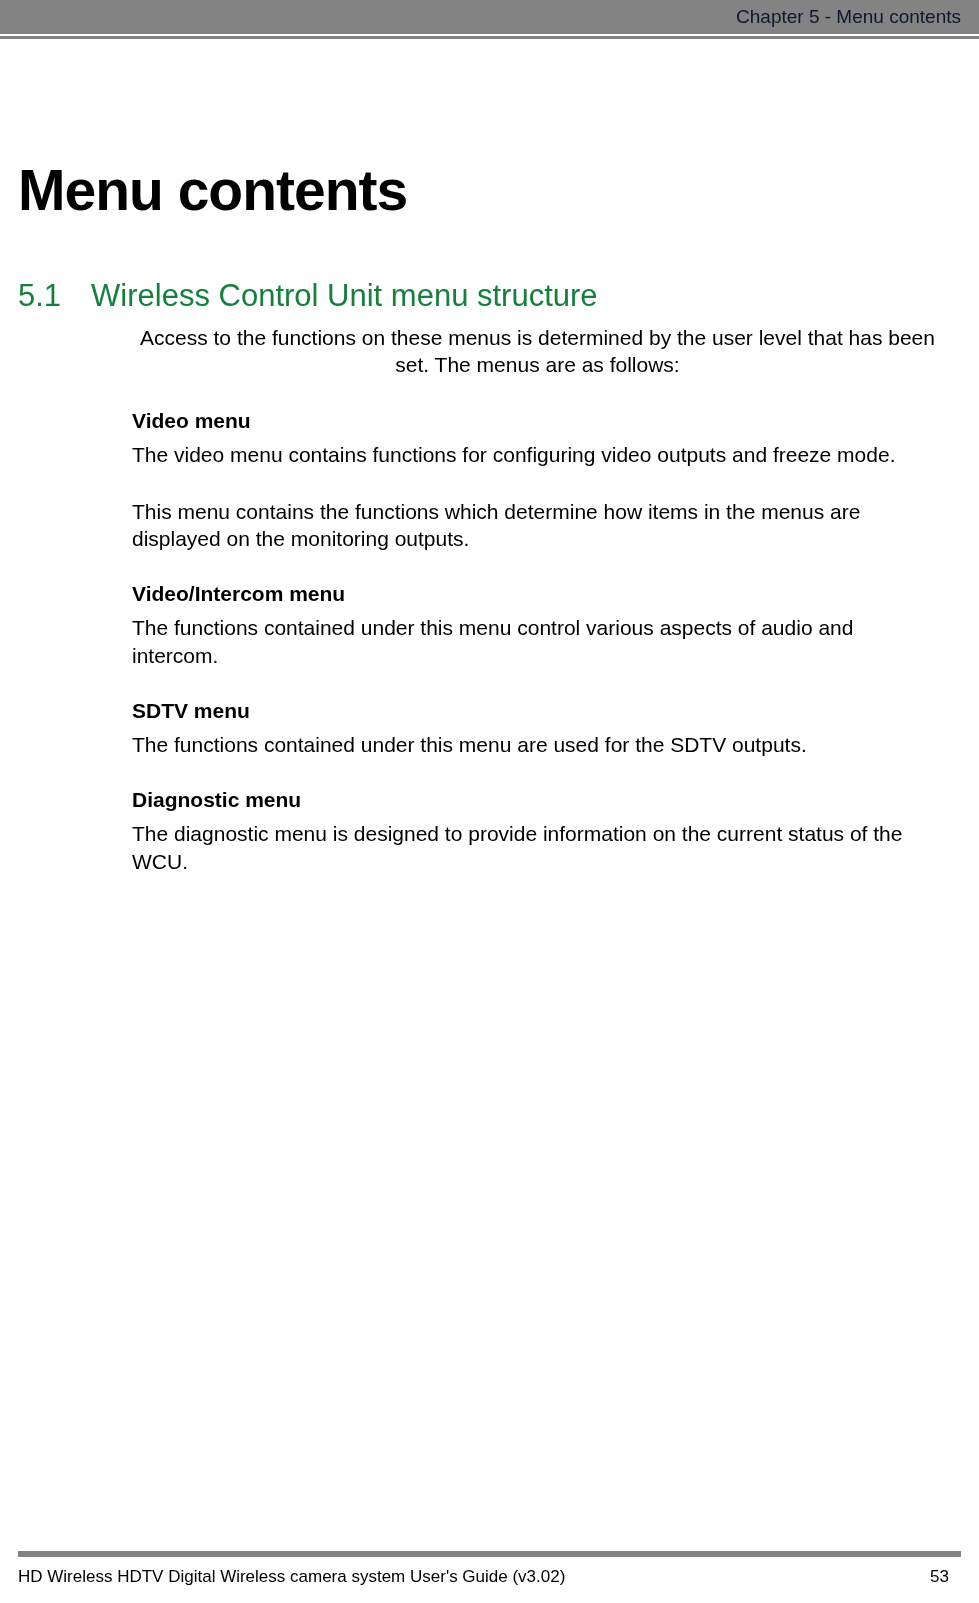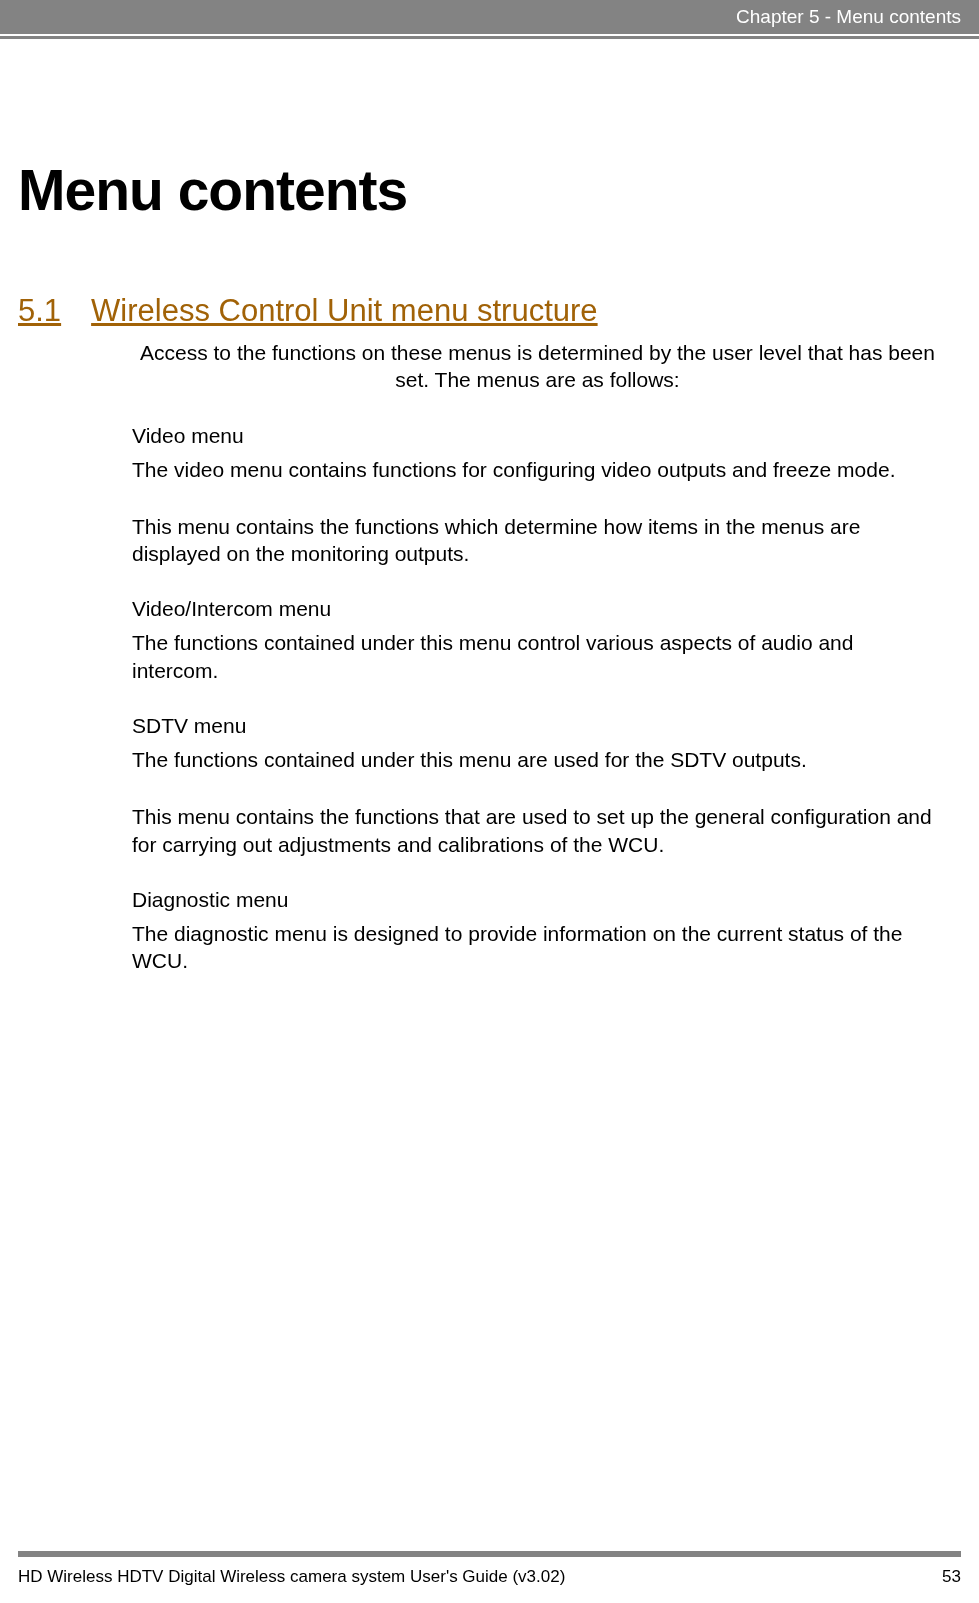"Chapter 5 - Menu contents" .header-bar { color: #ffffff -> #0f172a }
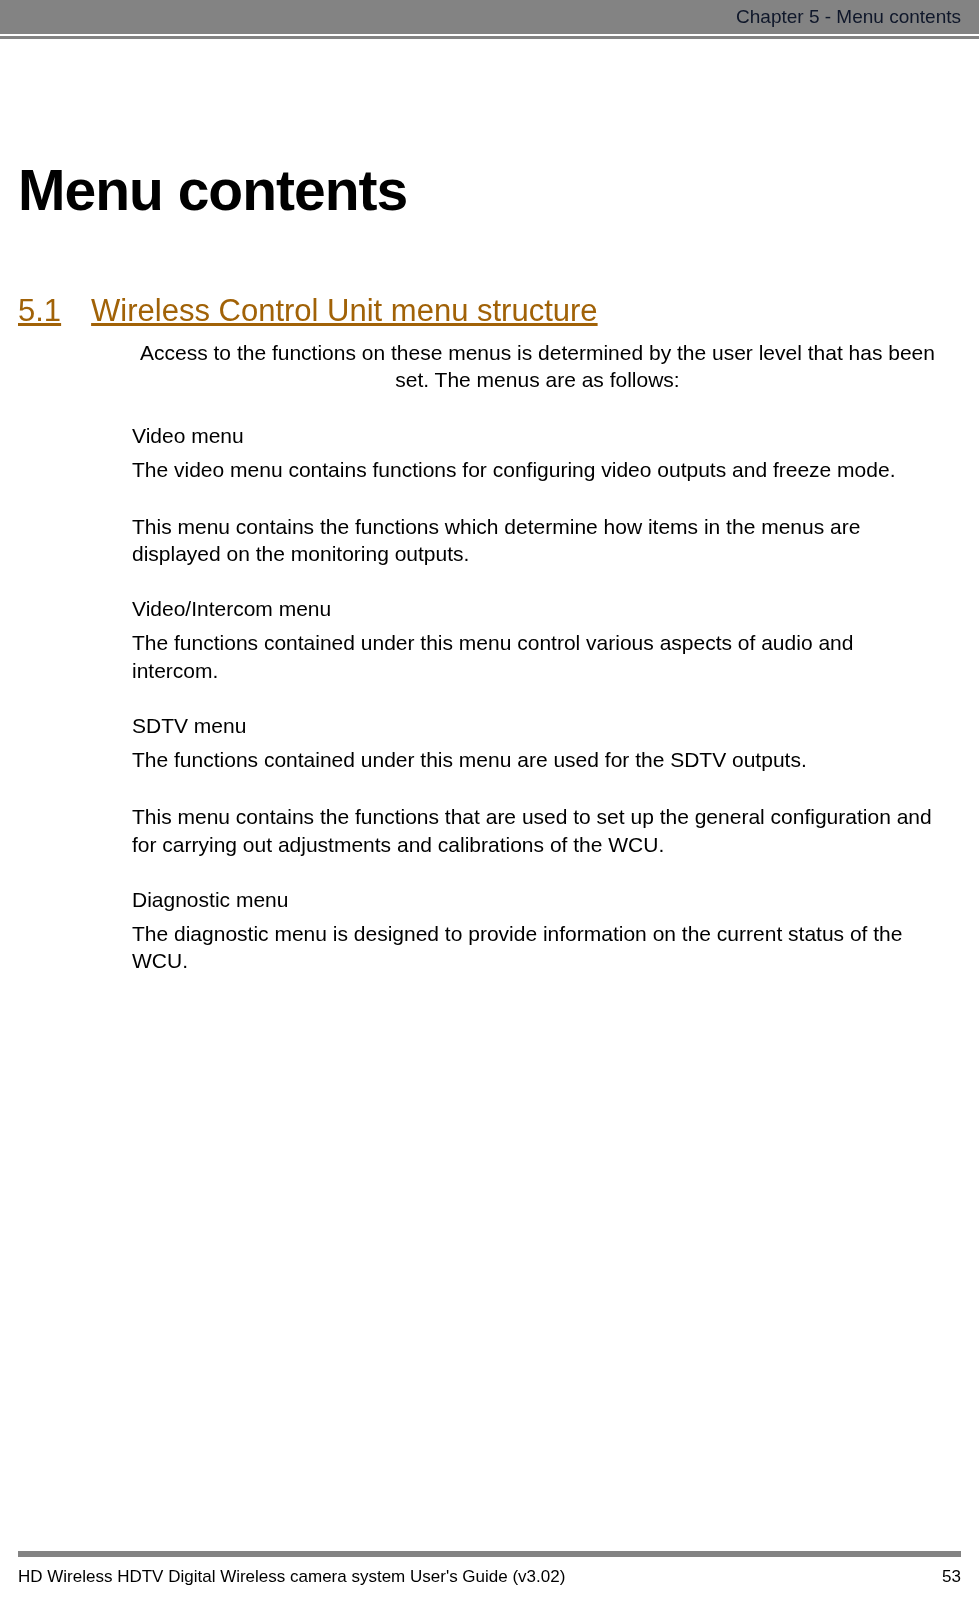"5.1" .section-heading { color: #a16207 -> #15803d; margin-top: 70px -> 55px; text-decoration: underline -> none }
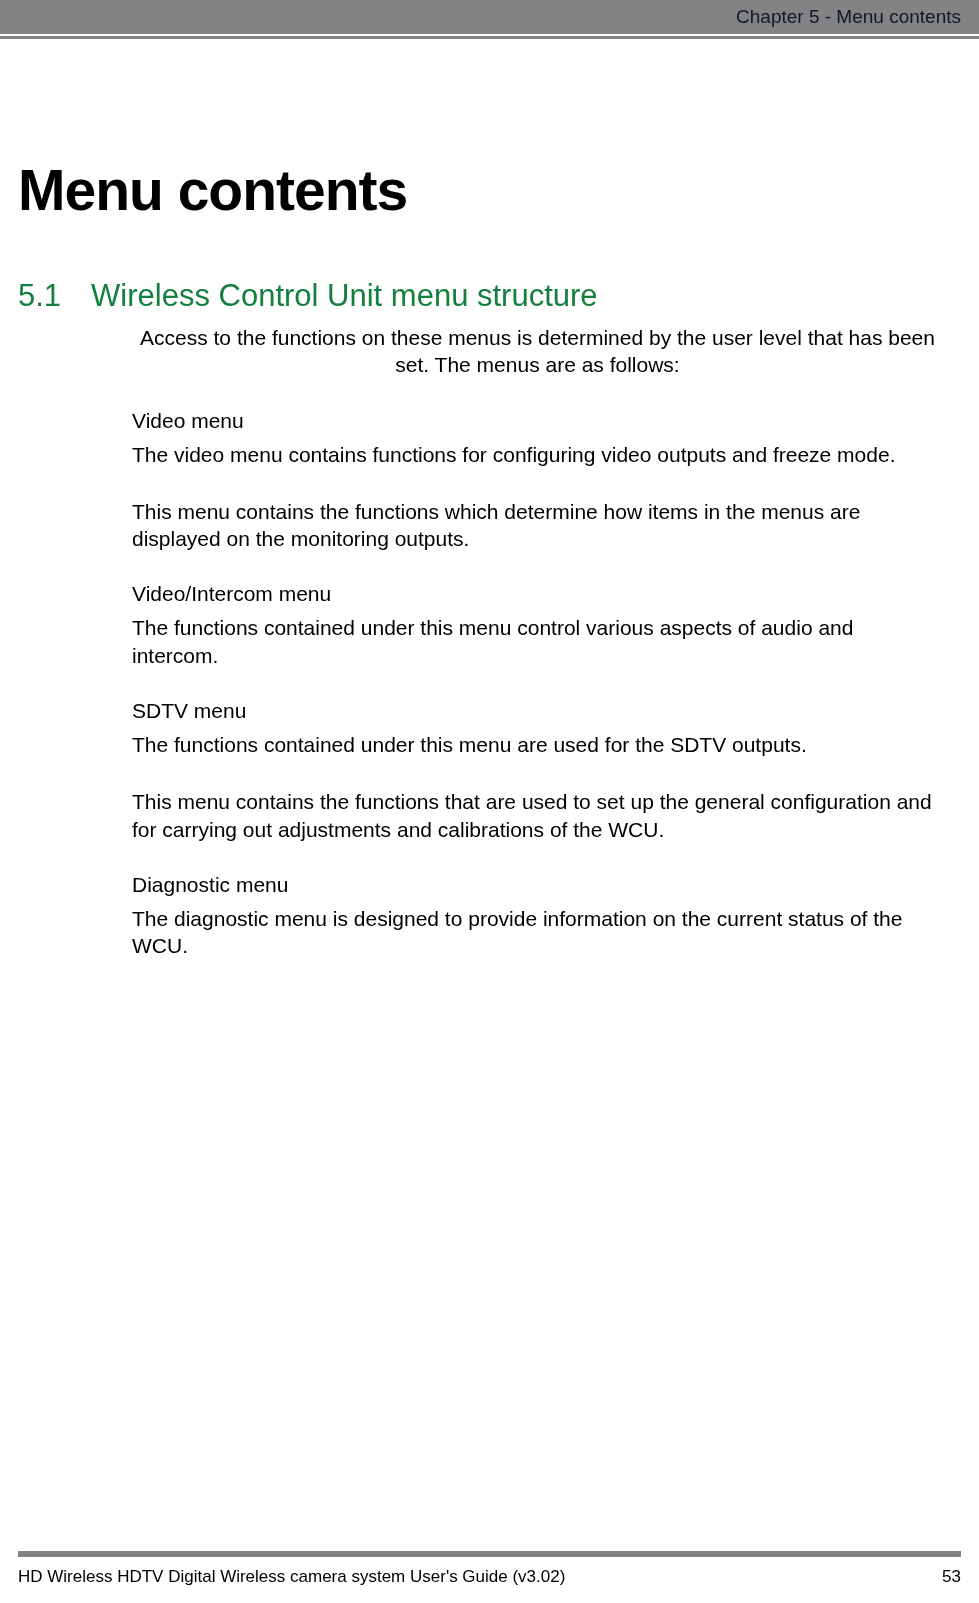"Video menu" .menu-heading { font-weight: 400 -> 700 }
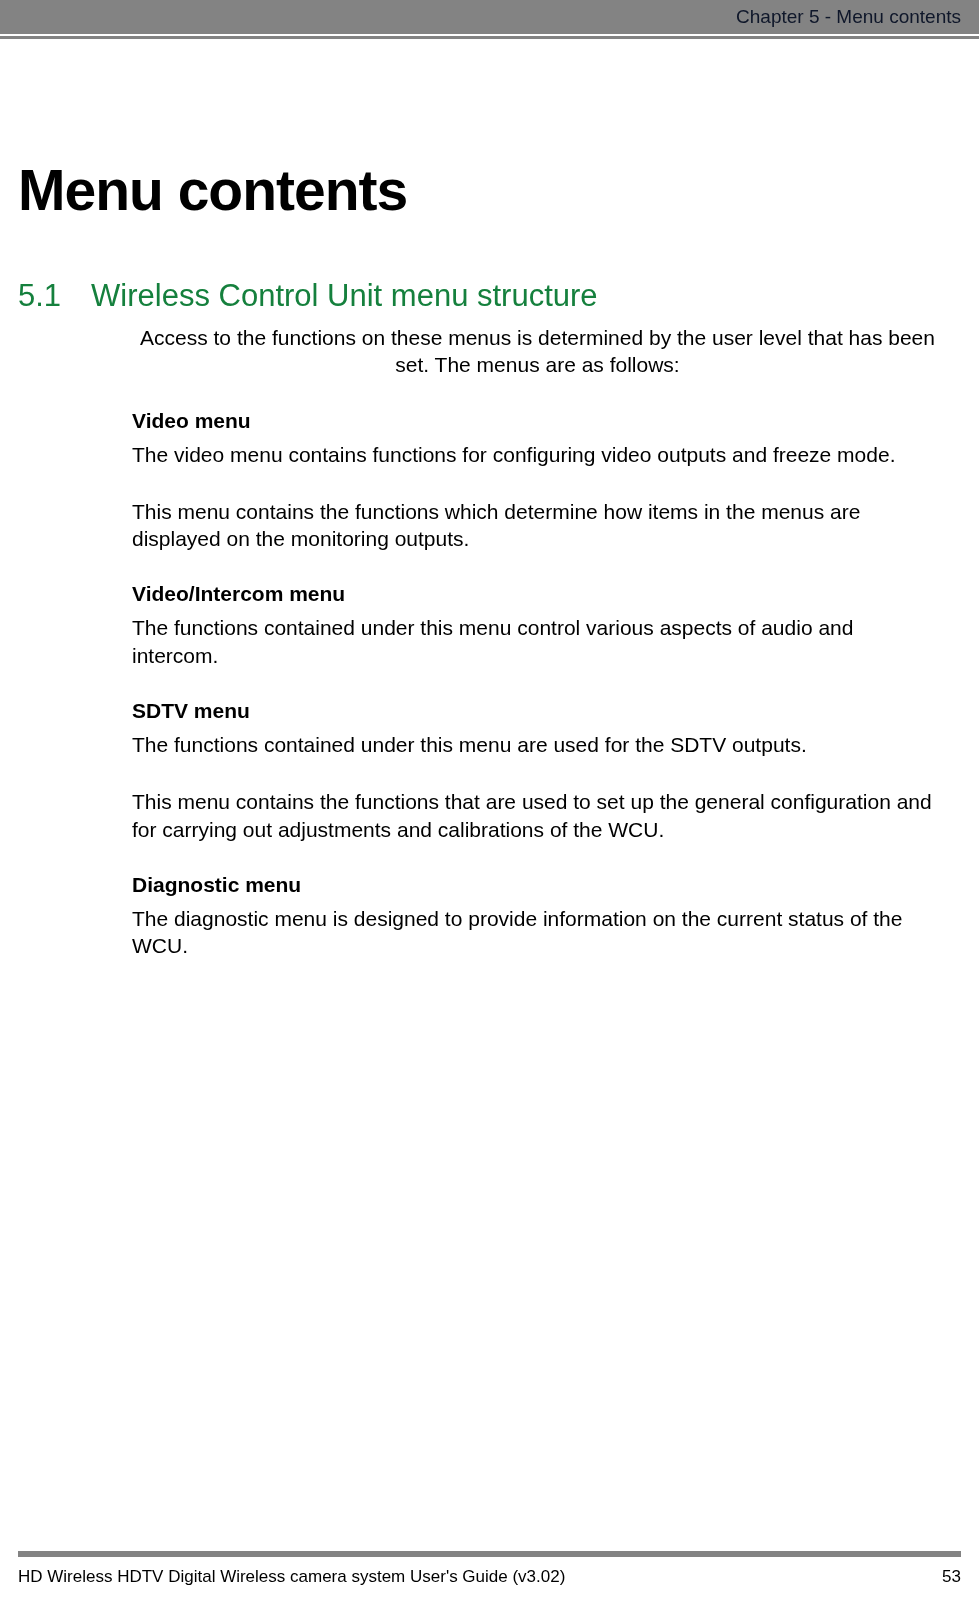"This menu contains the functions that" div.menu-desc { html: <div>This menu contains the functions that are used to set up the general configuration and for carrying out adjustments and calibrations of the WCU.</div> -> none }
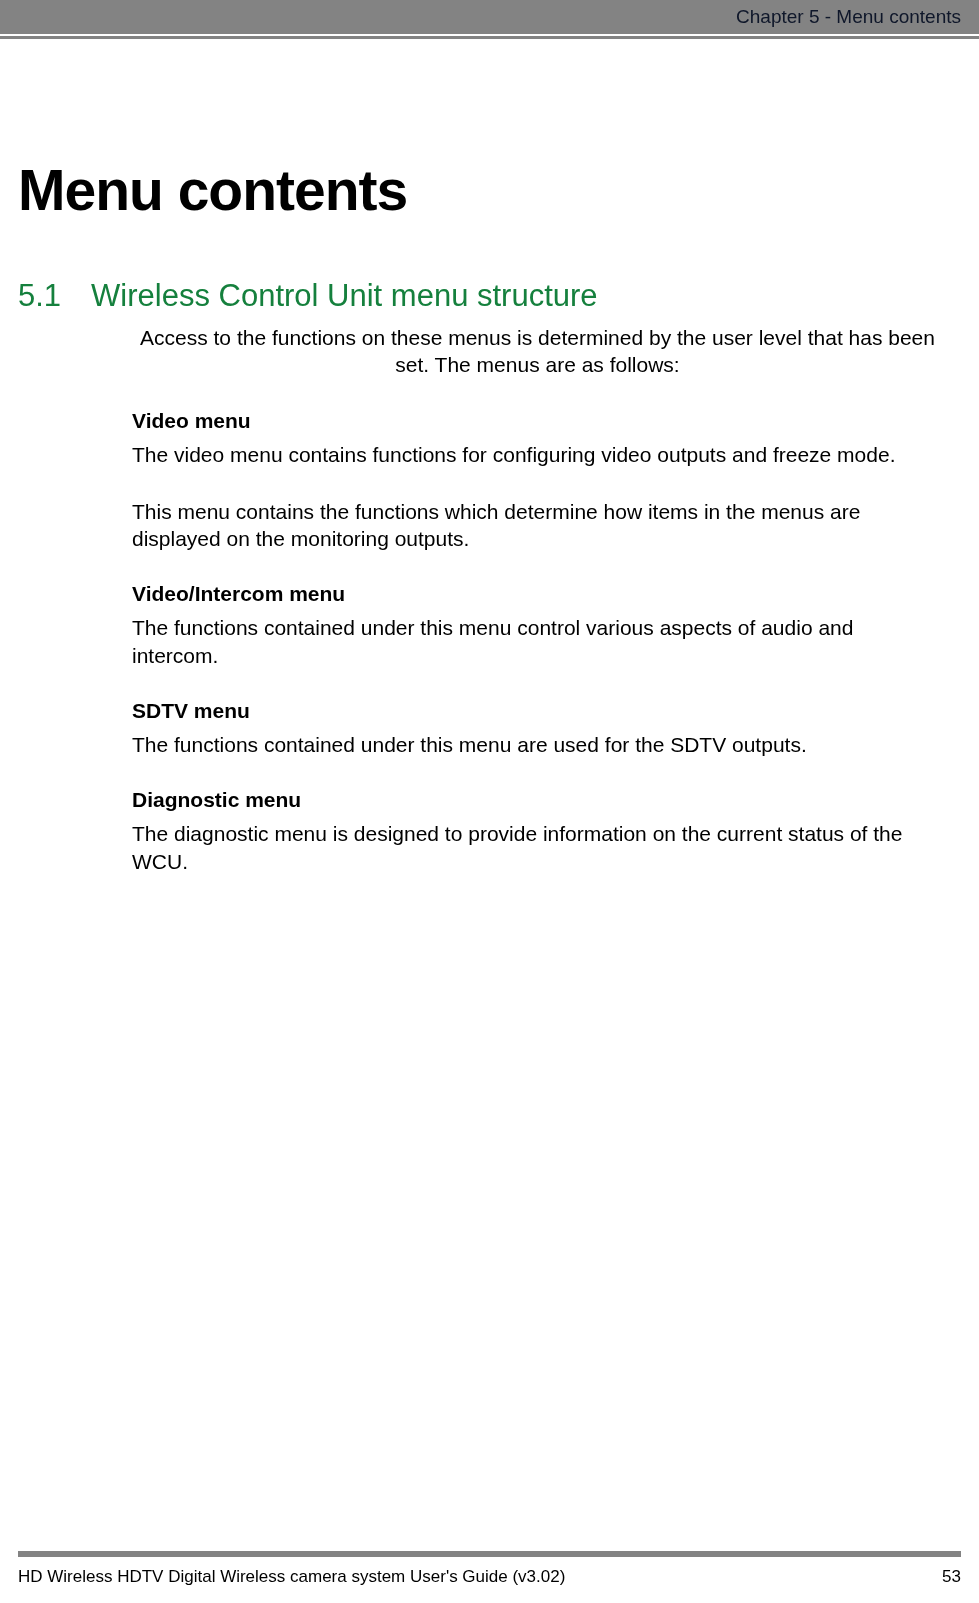"HD Wireless HDTV Digital Wireless" .footer { right: 18px -> 30px }
